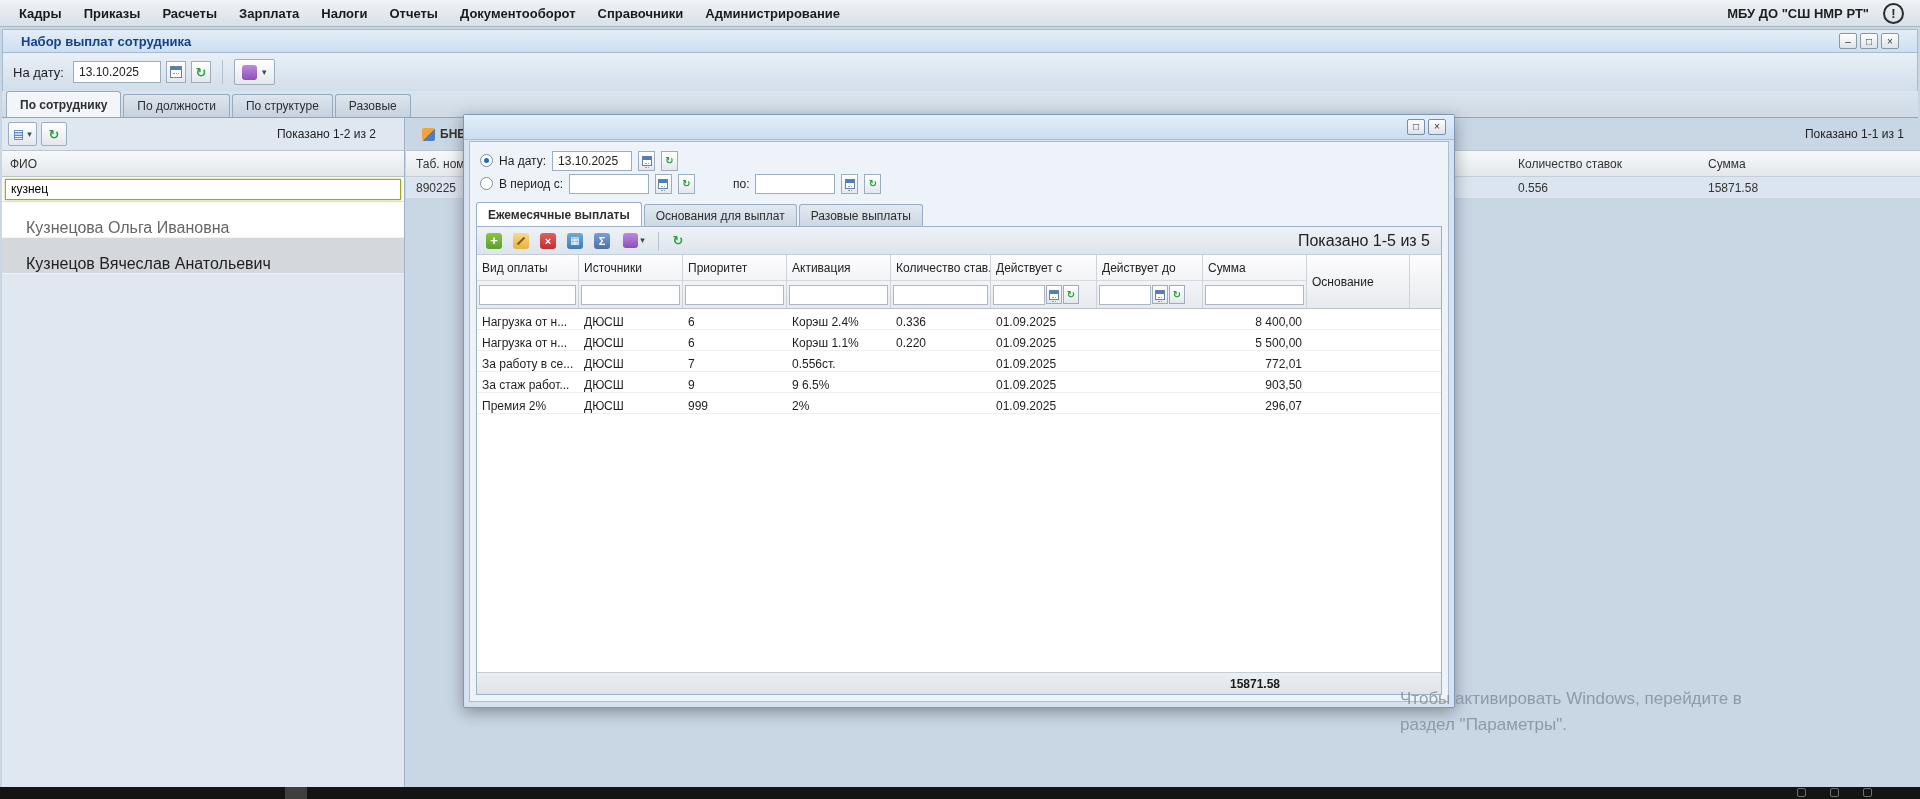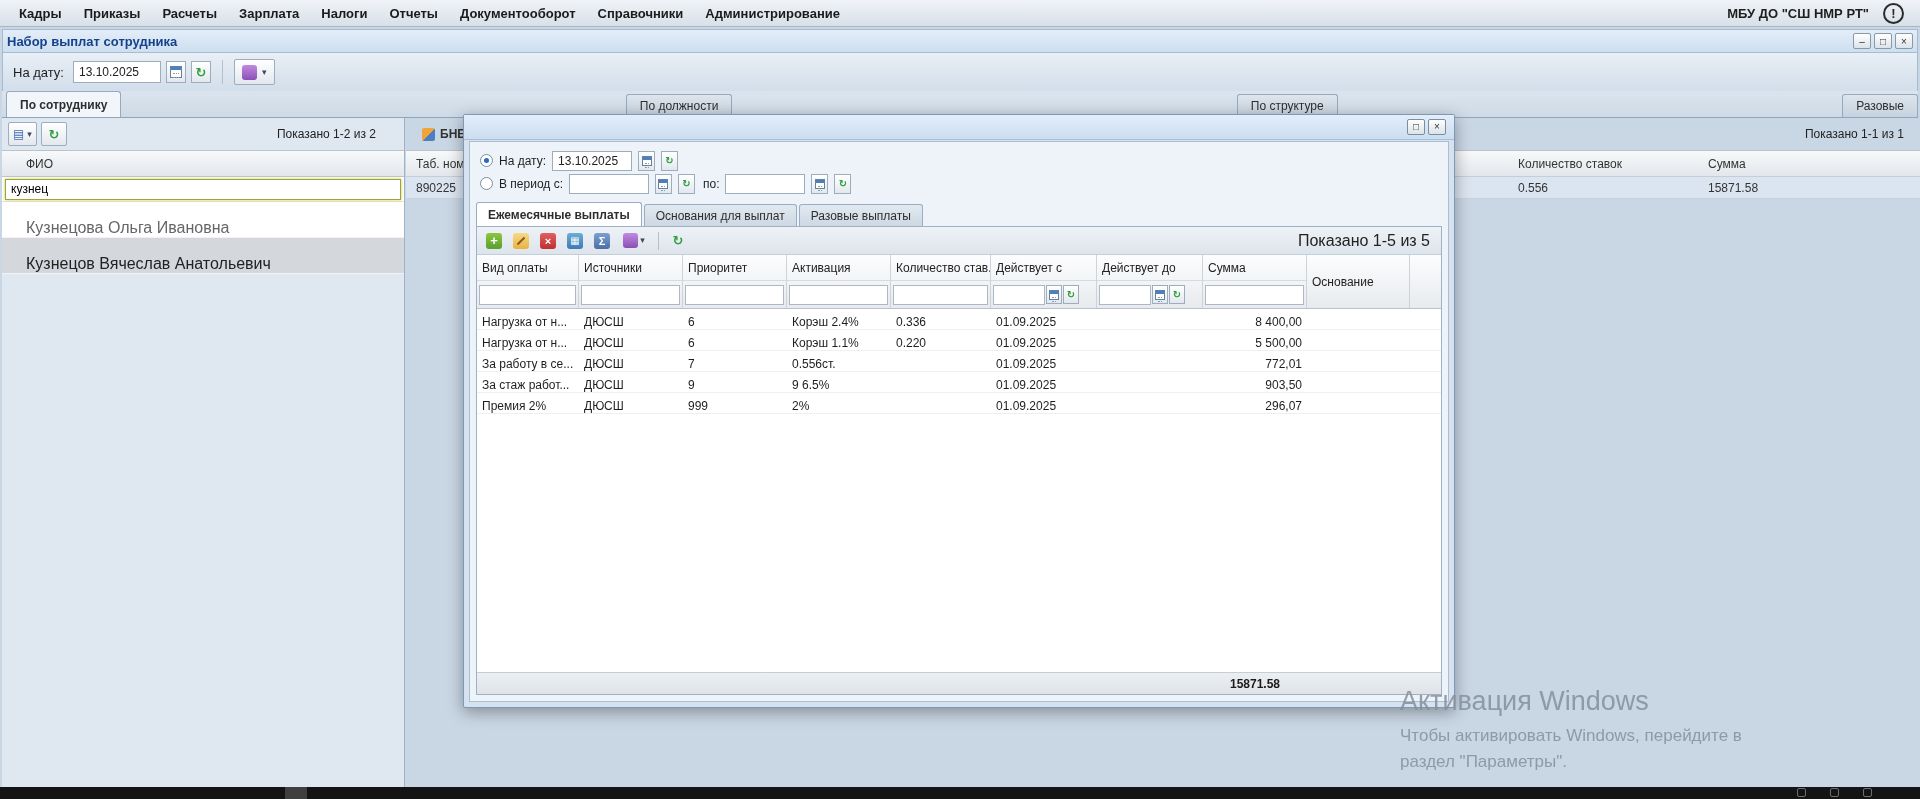"Набор выплат сотрудника" .panel-header { padding: 0 4px -> 0 18px }
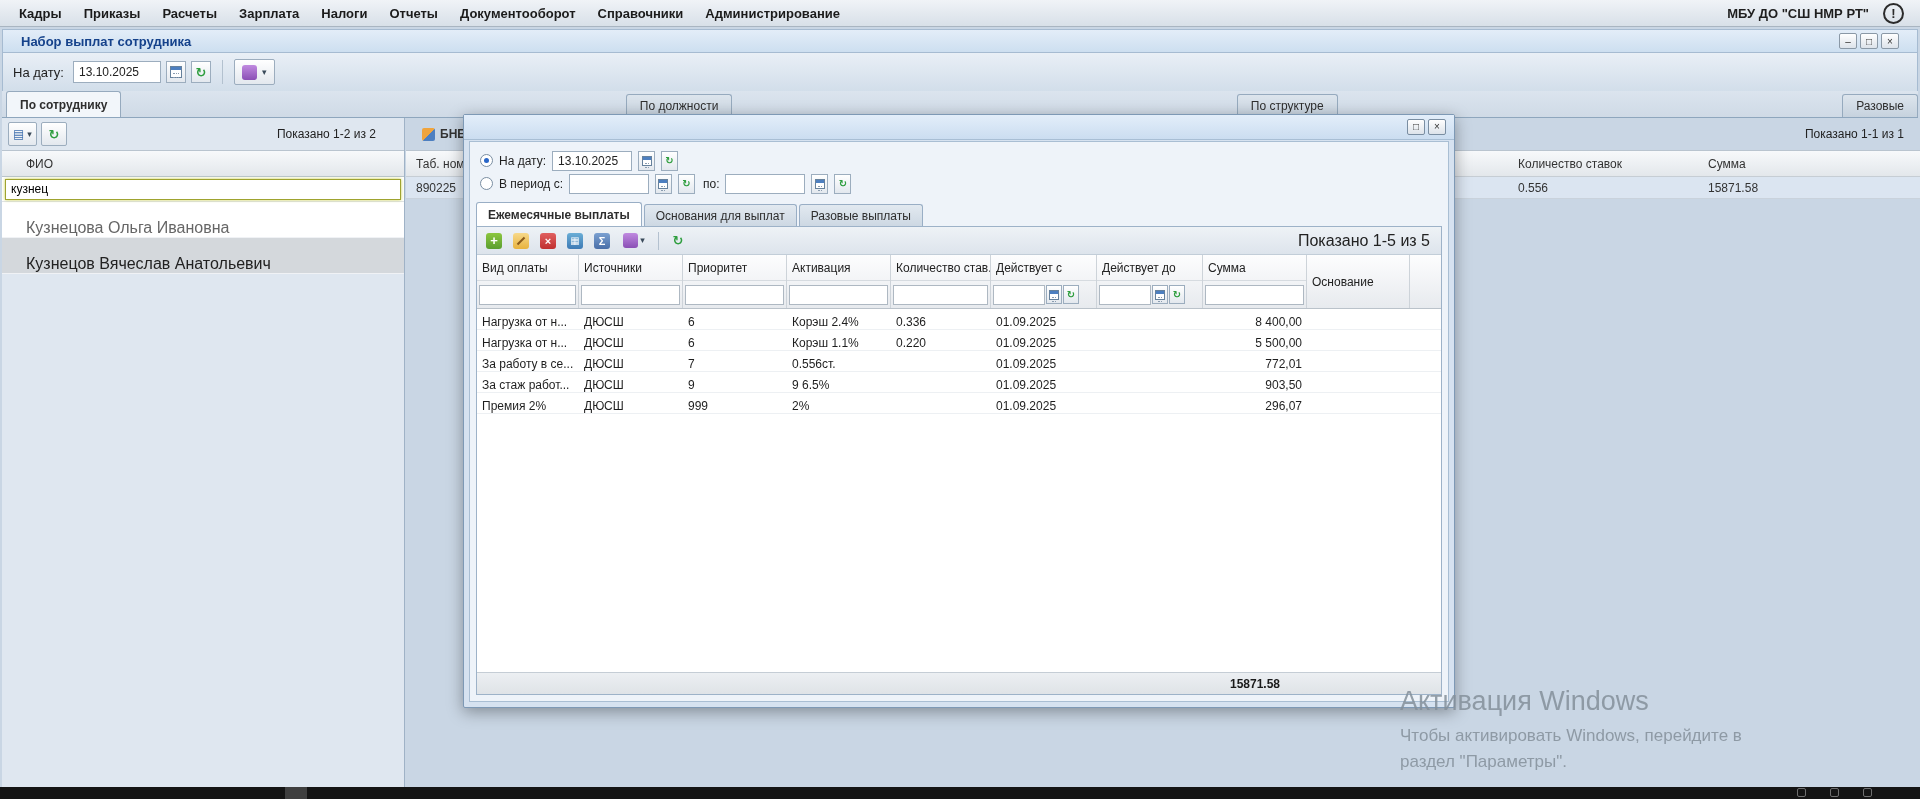"По сотруднику" .tabstrip { justify-content: space-between -> none }
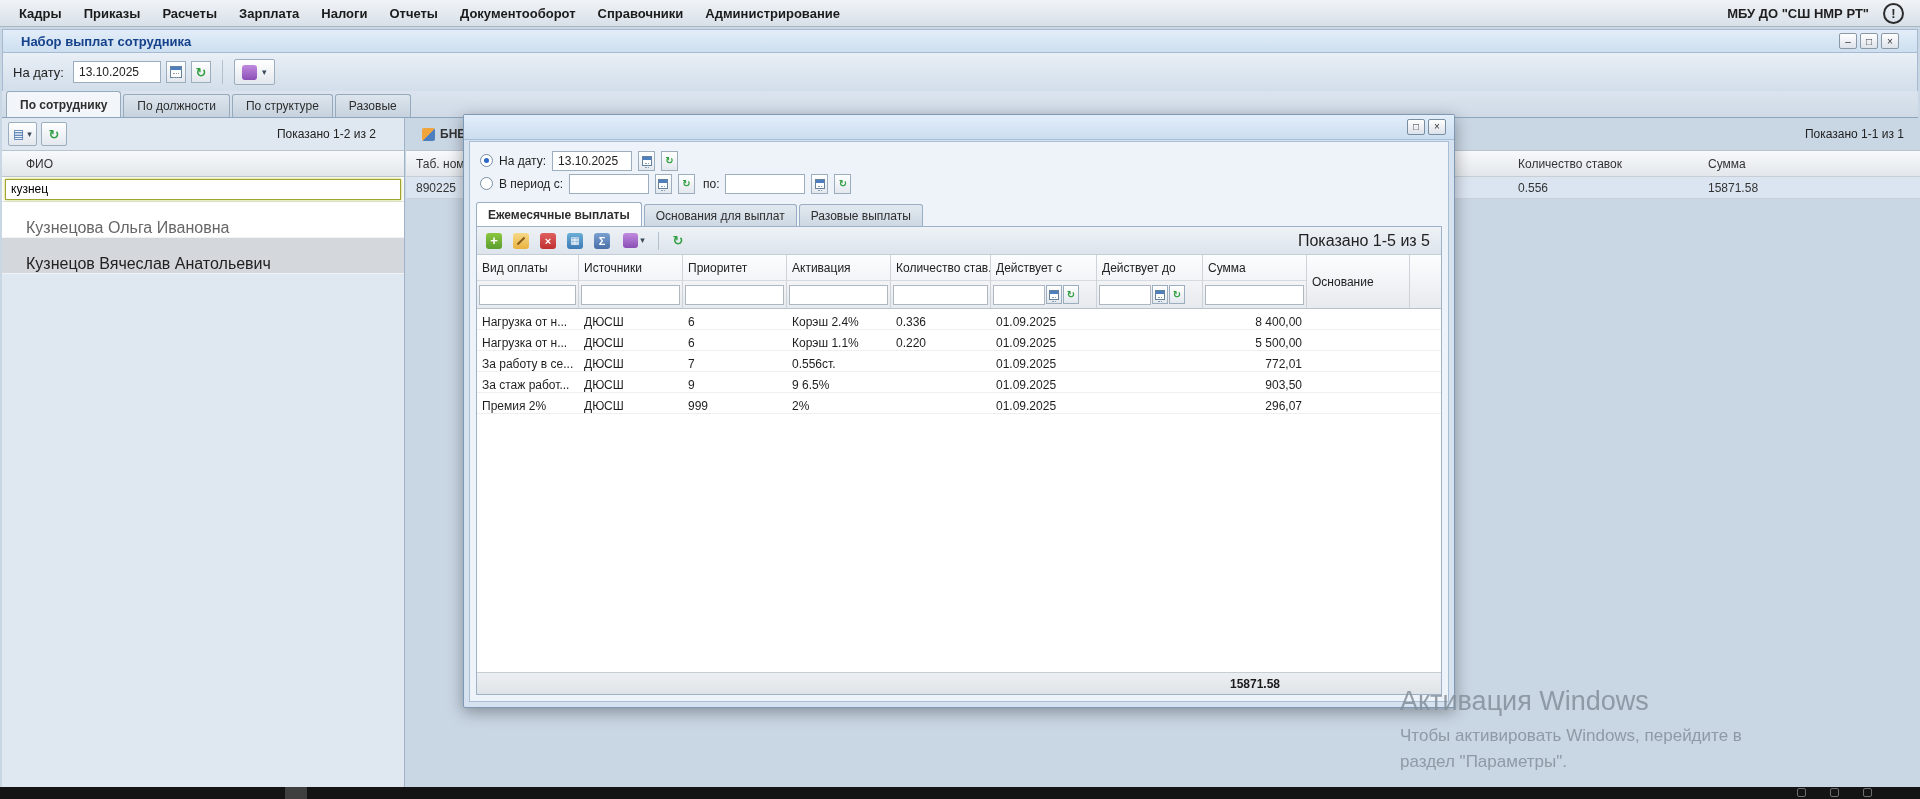"ФИО" .lp-header { padding: 0 24px -> 0 8px }
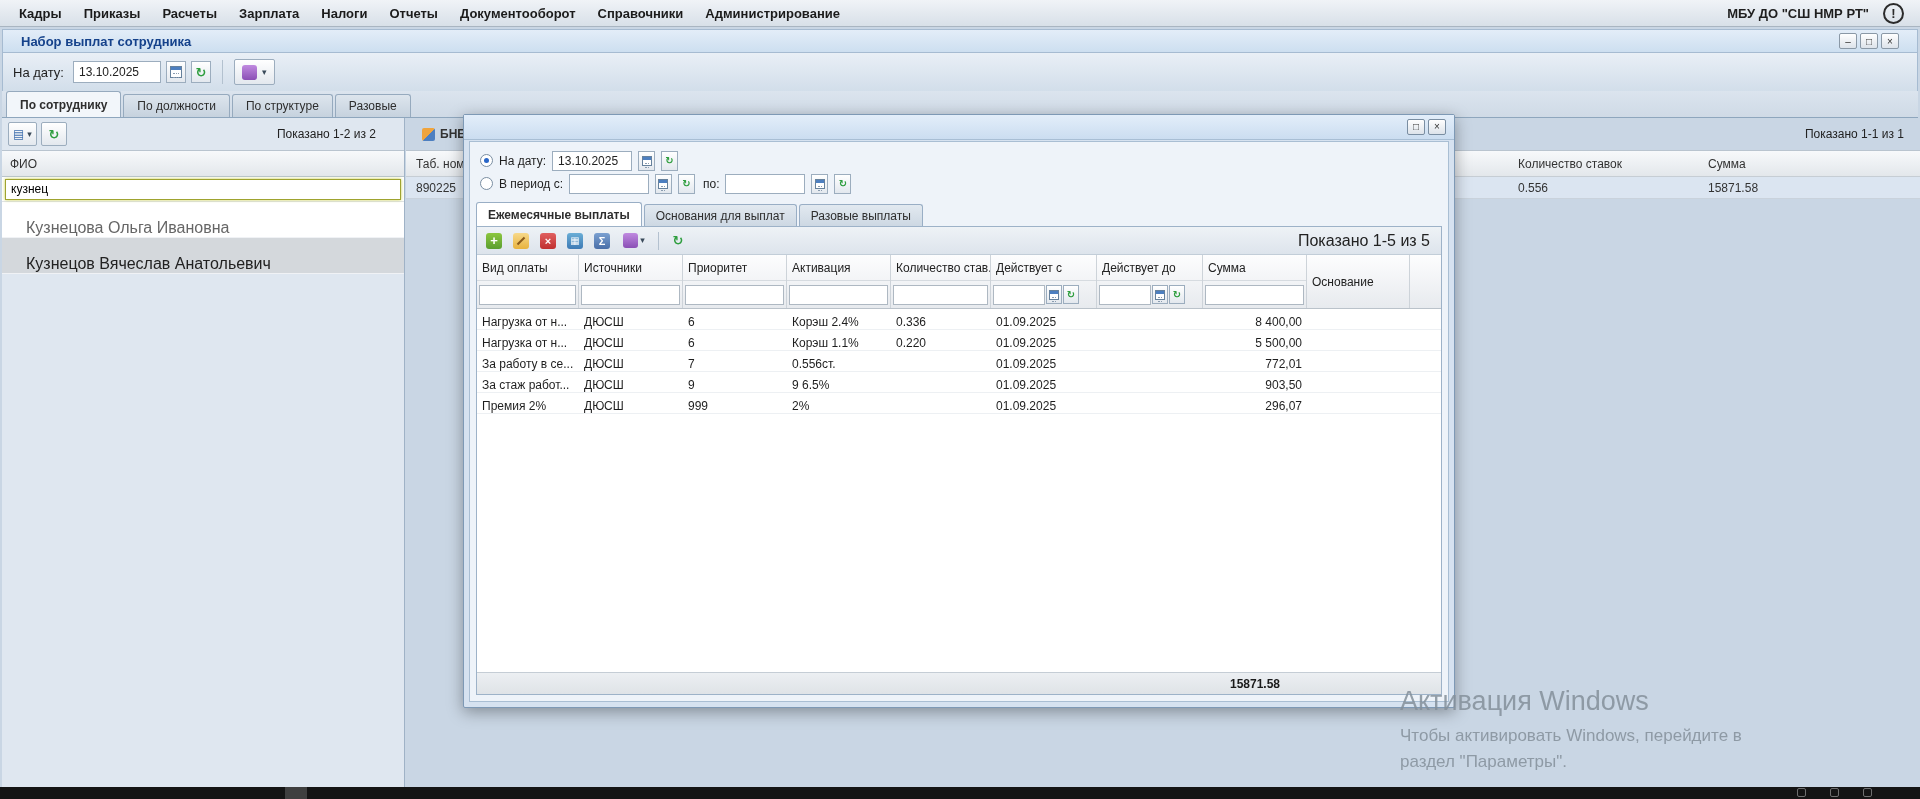"по:" .por-gap { margin-left: 2px -> 32px }
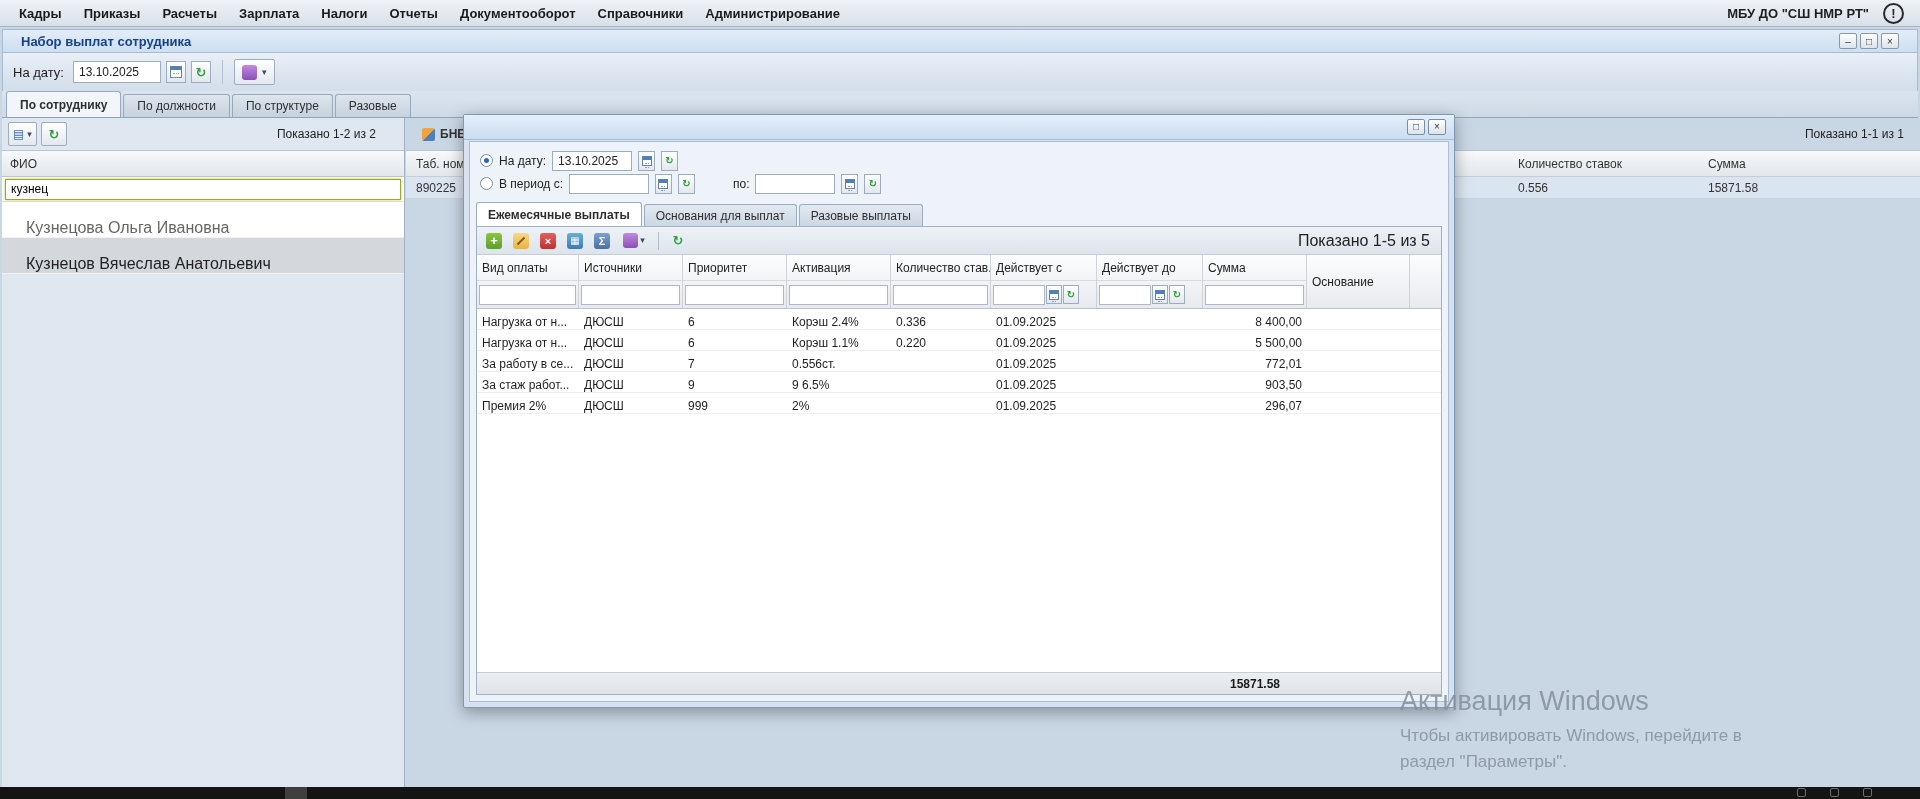"Активация Windows" div.wm1 { html: <div>Активация Windows</div> -> none }
